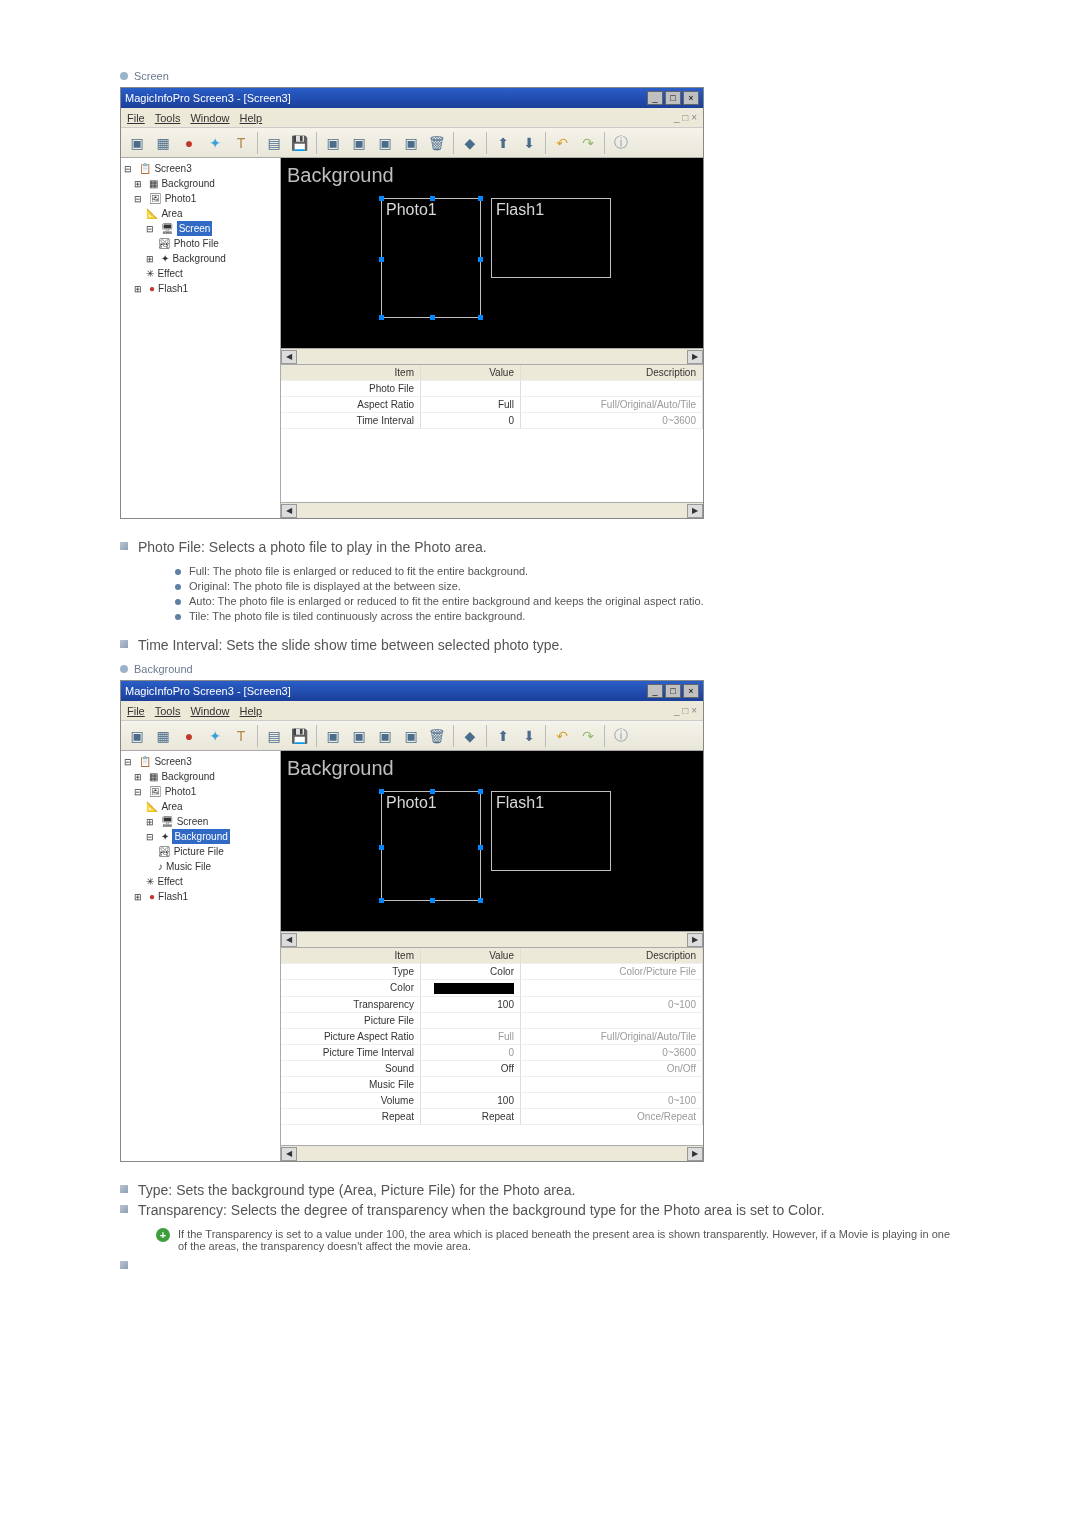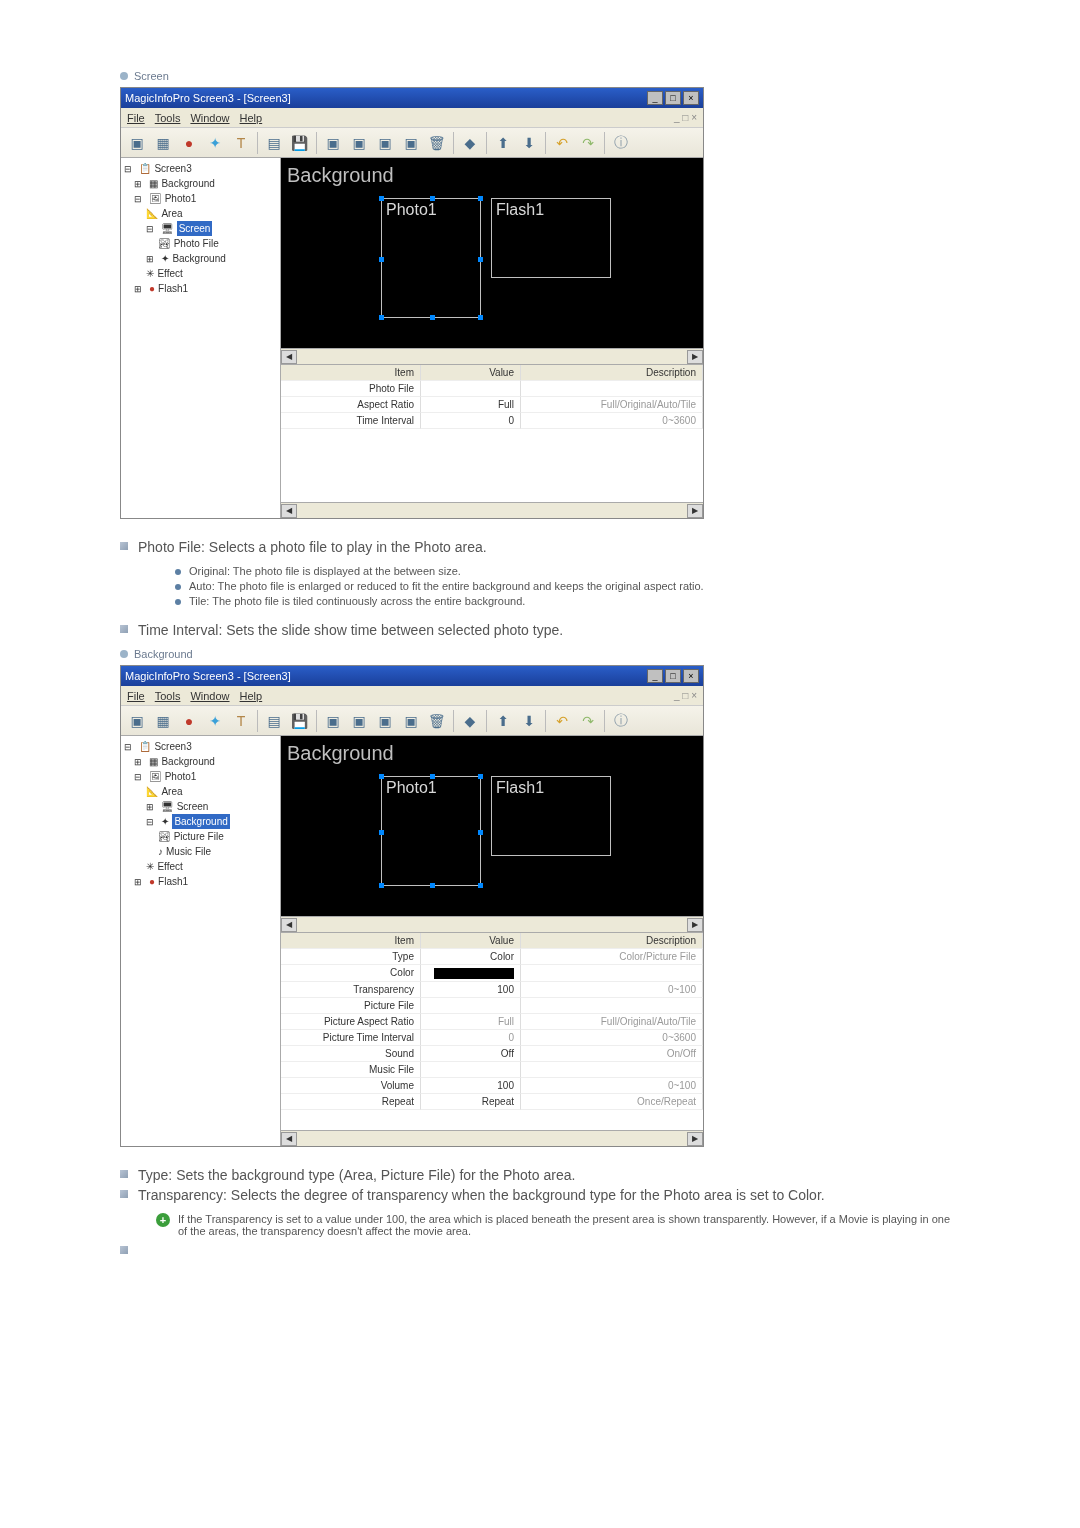"Full: The photo file is" li { html: none -> <li> <span>Full: The photo file is enlarged or reduced to fit the entire background.</span> </li> }
